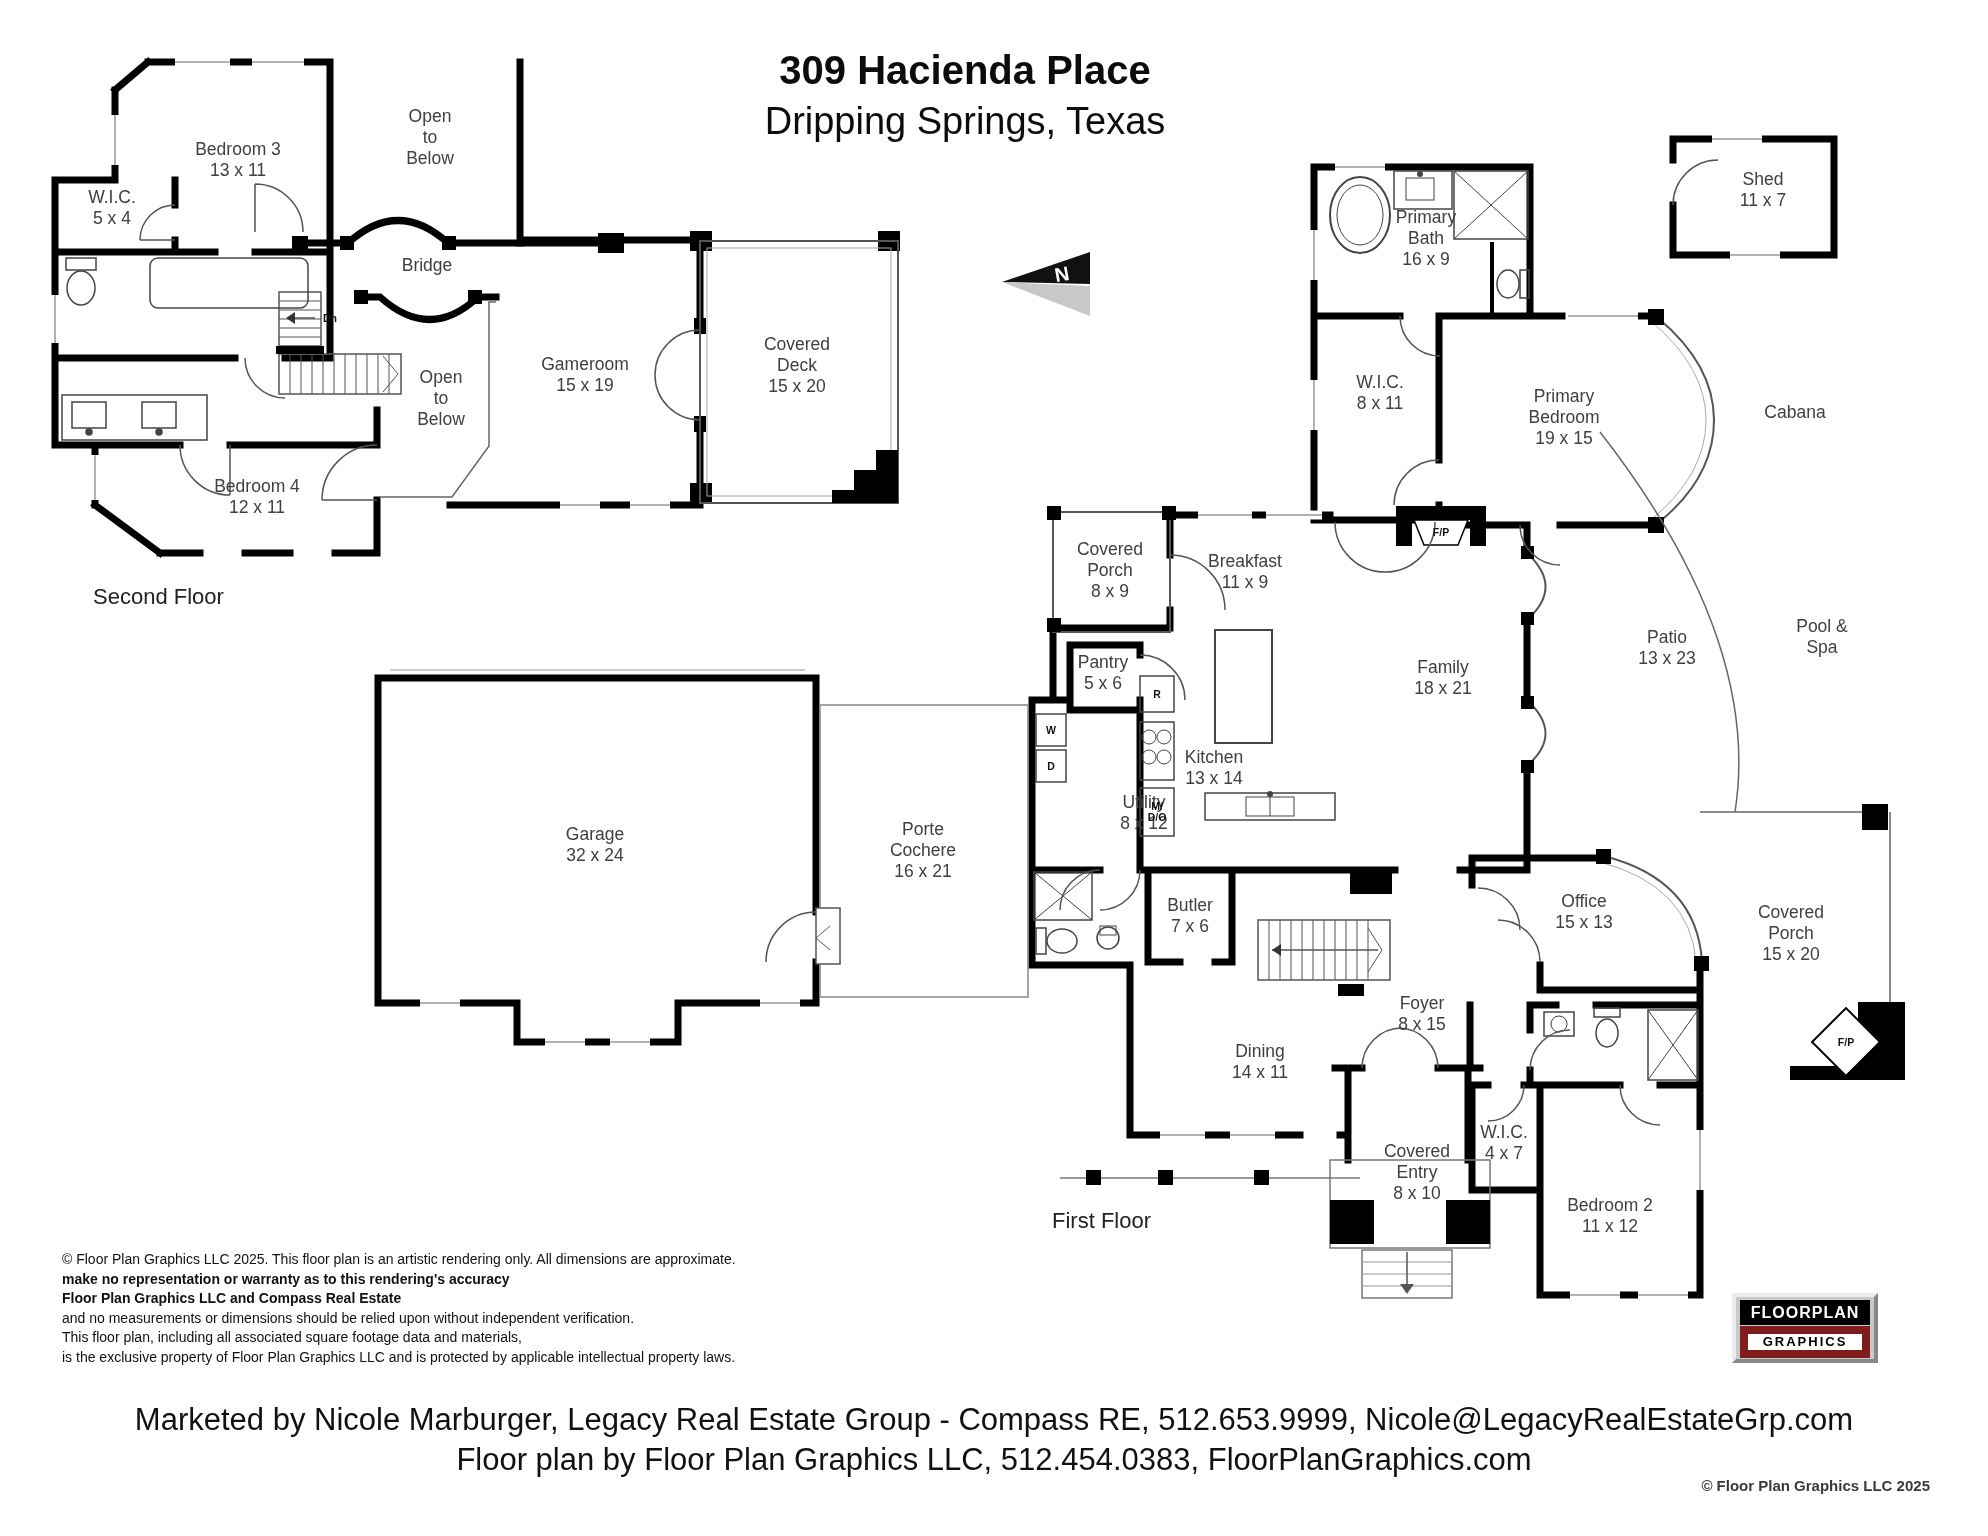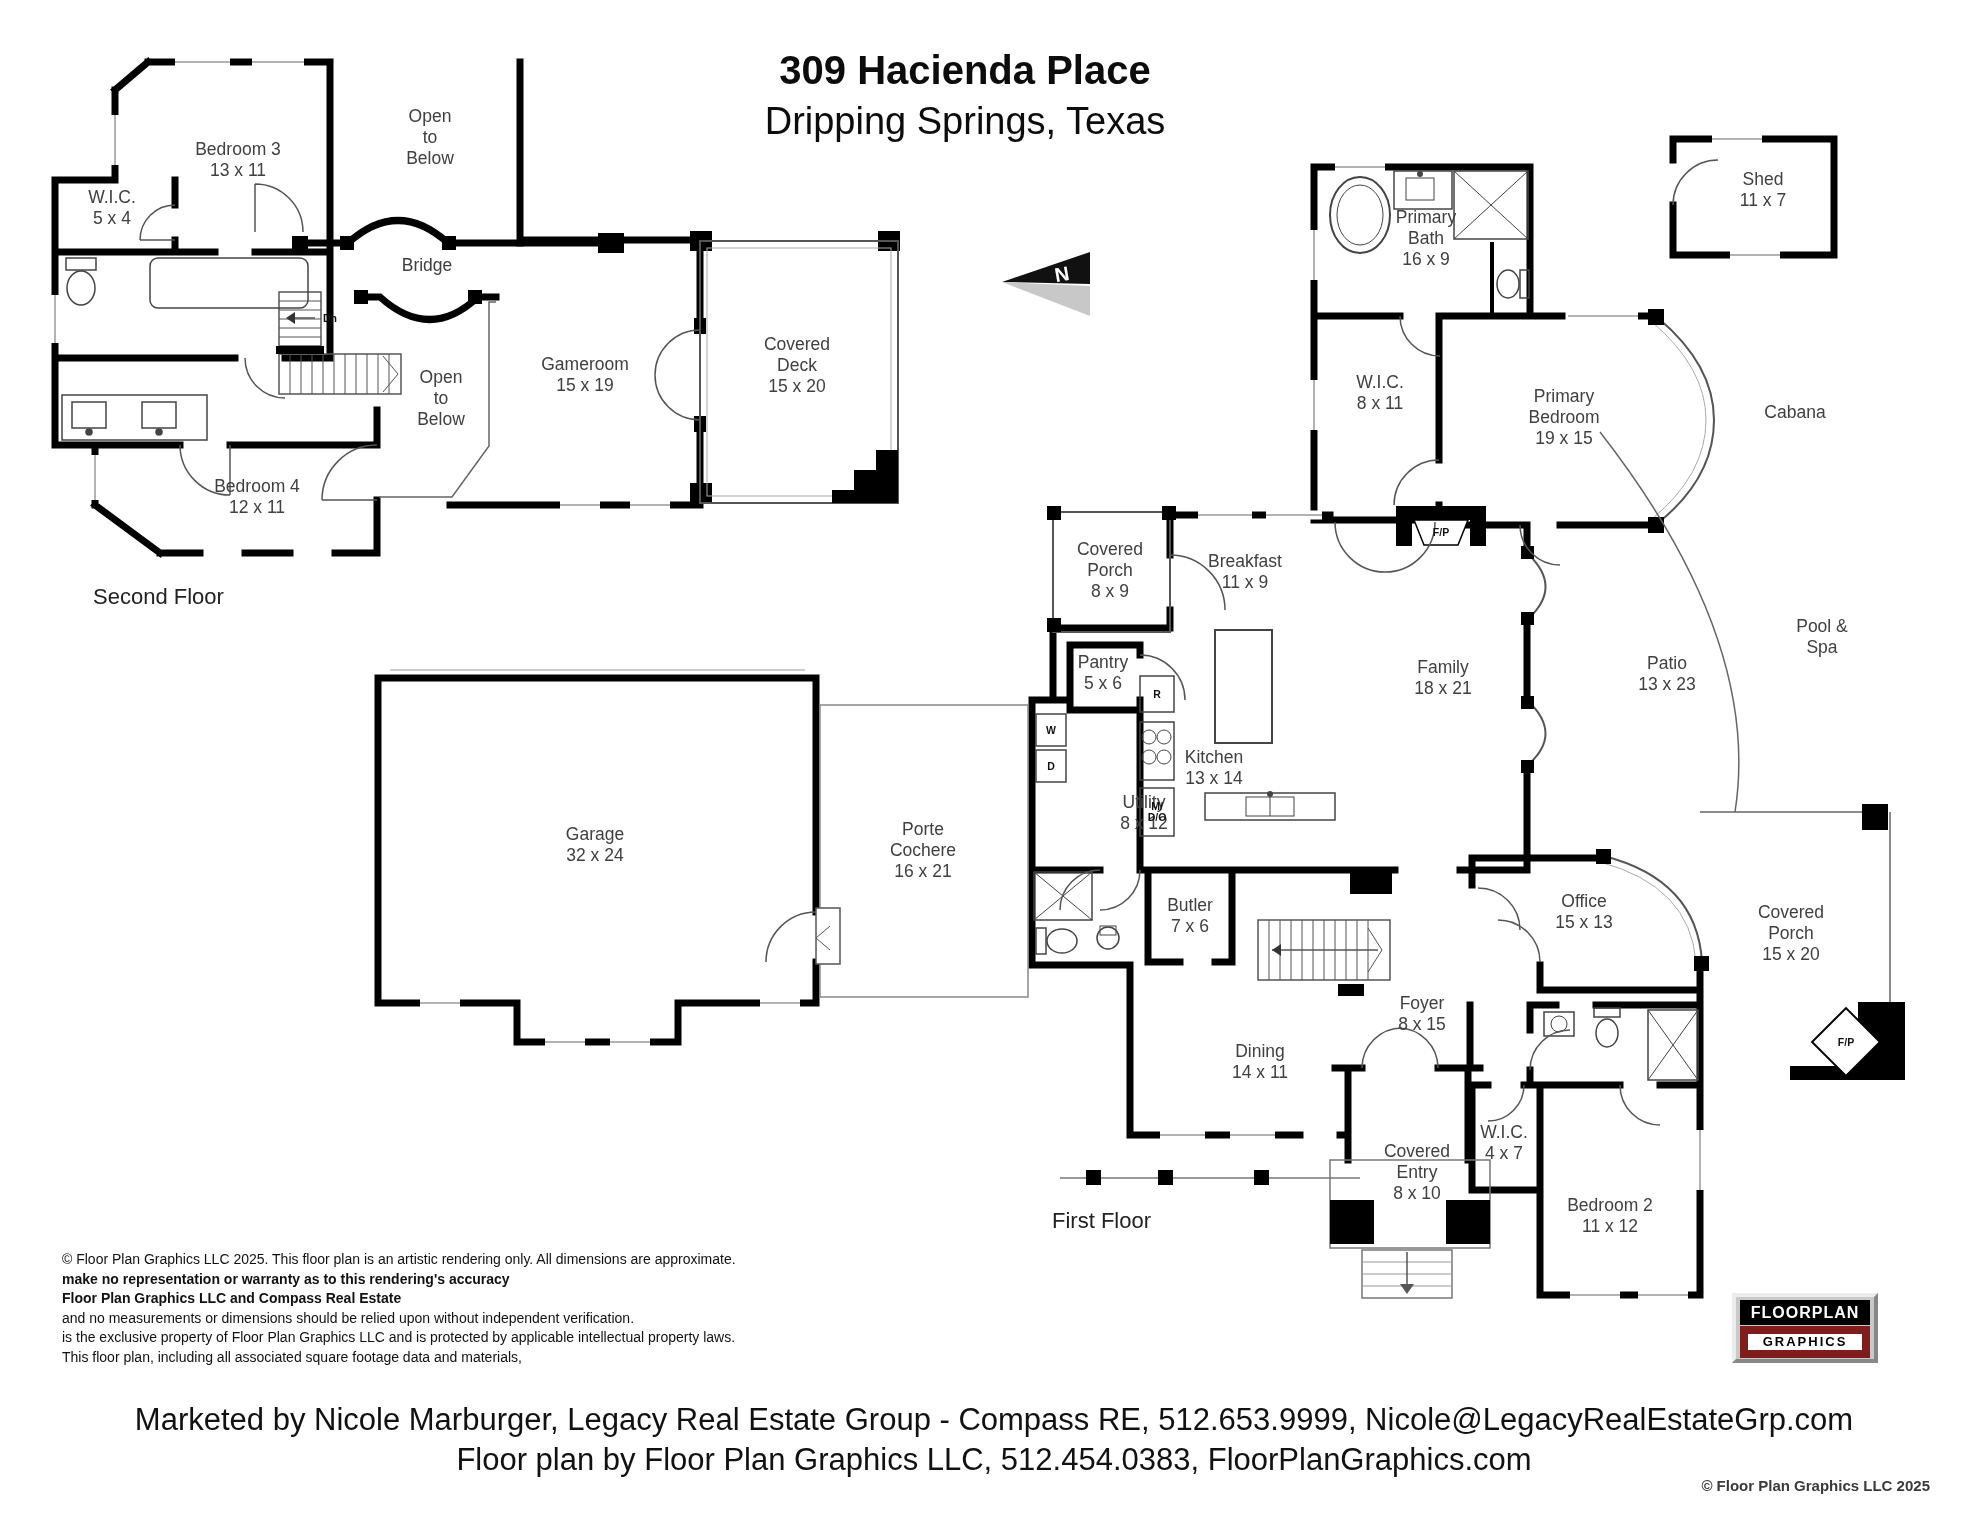"Patio" div.rl { top: 674px -> 648px }
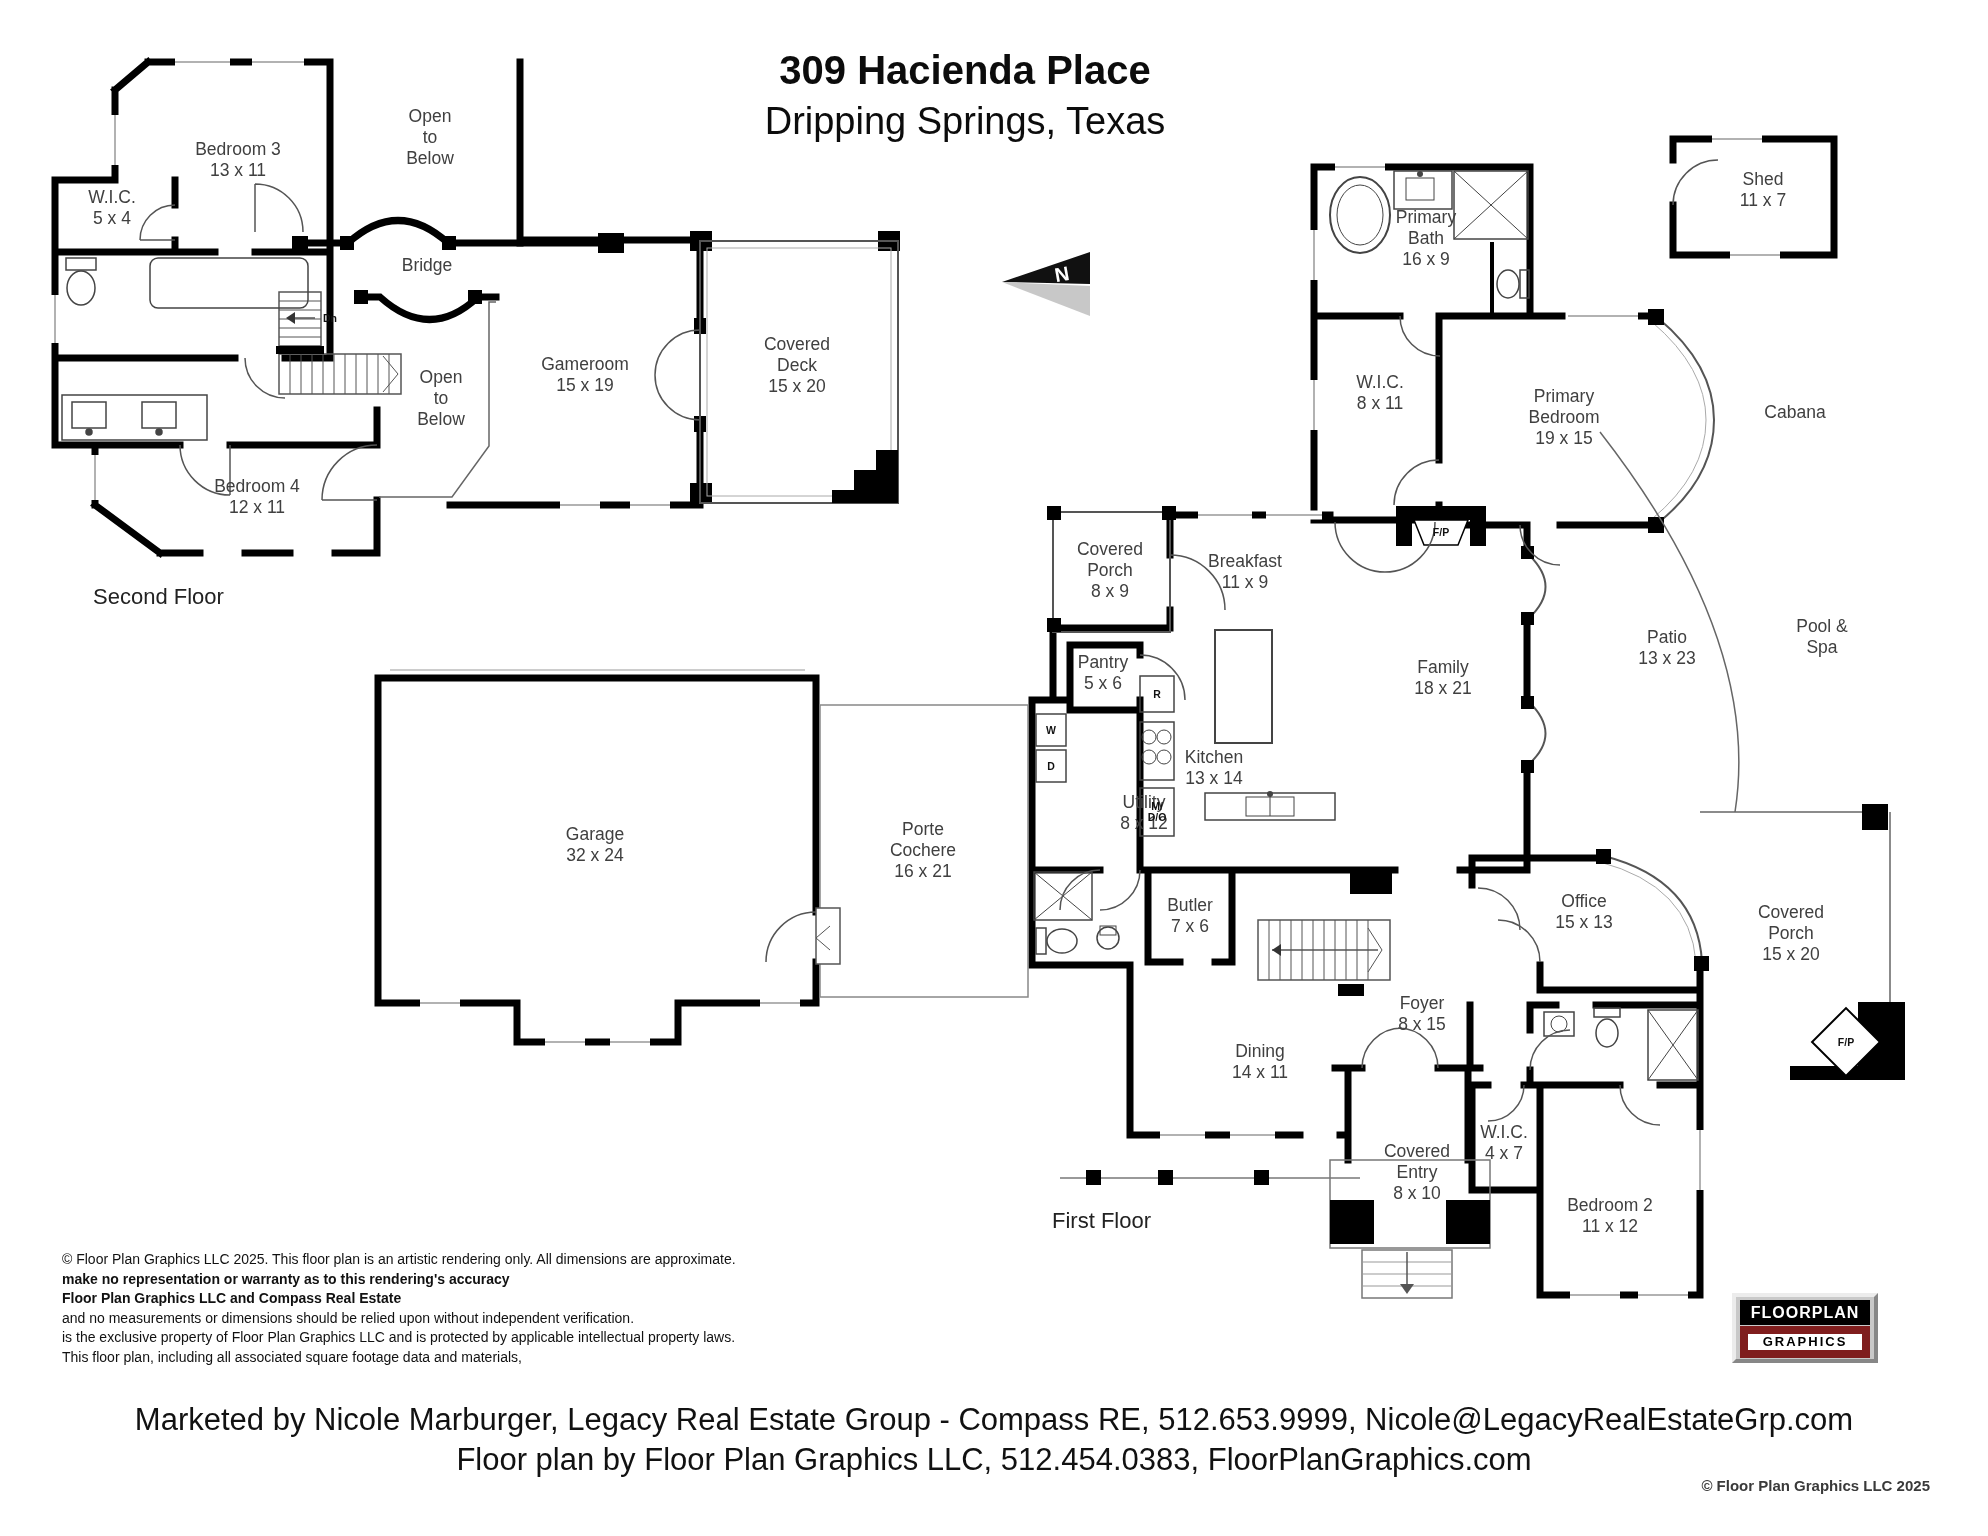"is the exclusive property of" div { order: before "This floor plan, including all" -> after "This floor plan, including all" }
